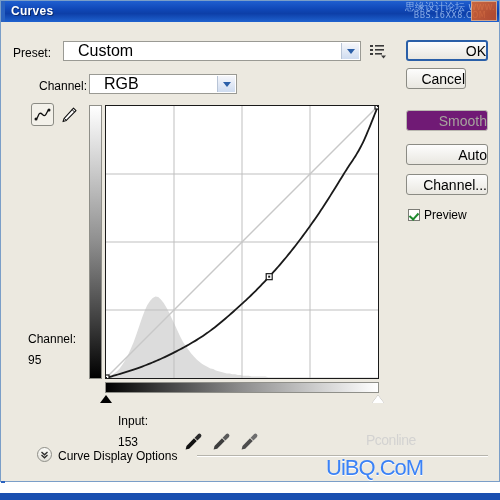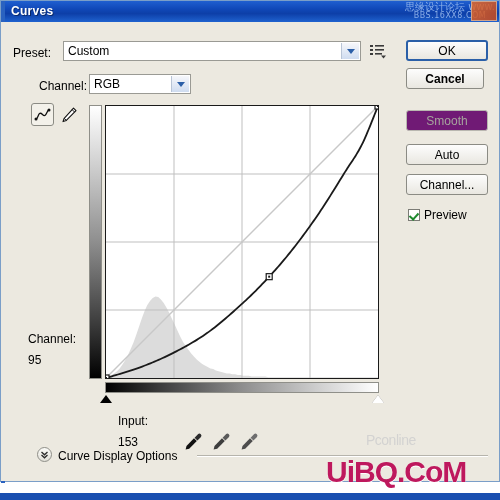"Custom" .combo .val { font-size: 12px -> 16px; padding-left: 4px -> 14px }
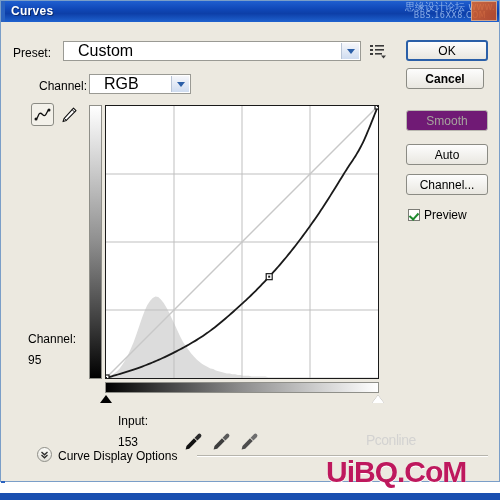"OK" .btn { font-size: 12px -> 14px; justify-content: center -> flex-end }
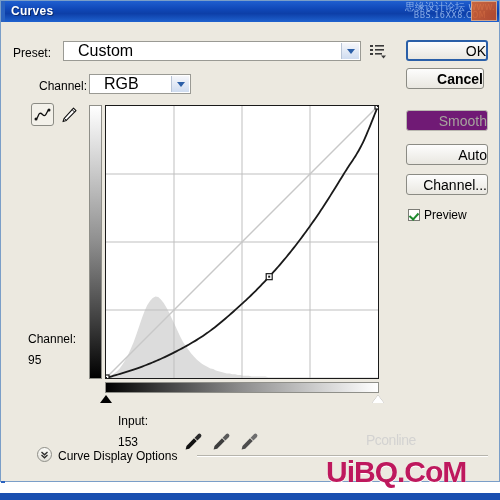"RGB" div.combo { width: 102px -> 148px }
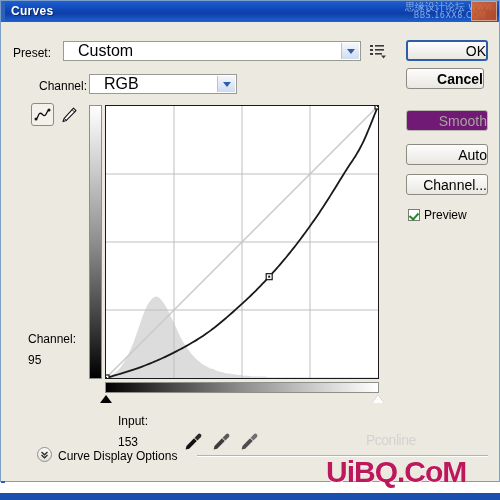"Cancel" div.btn { font-weight: bold -> none; width: 78px -> 60px }
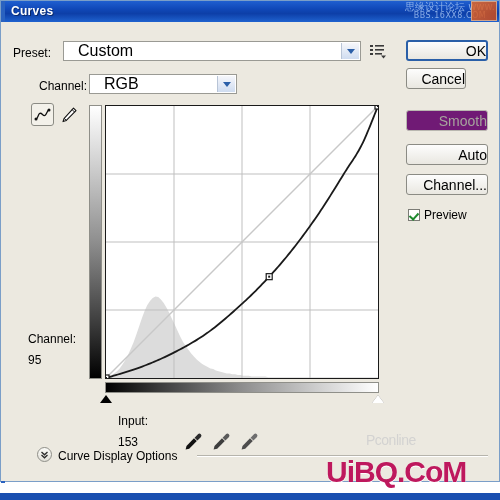"UiBQ.CoM" .wm-uibq { color: #be185d -> #3b82f6; font-size: 30px -> 22px; font-weight: bold -> normal }
